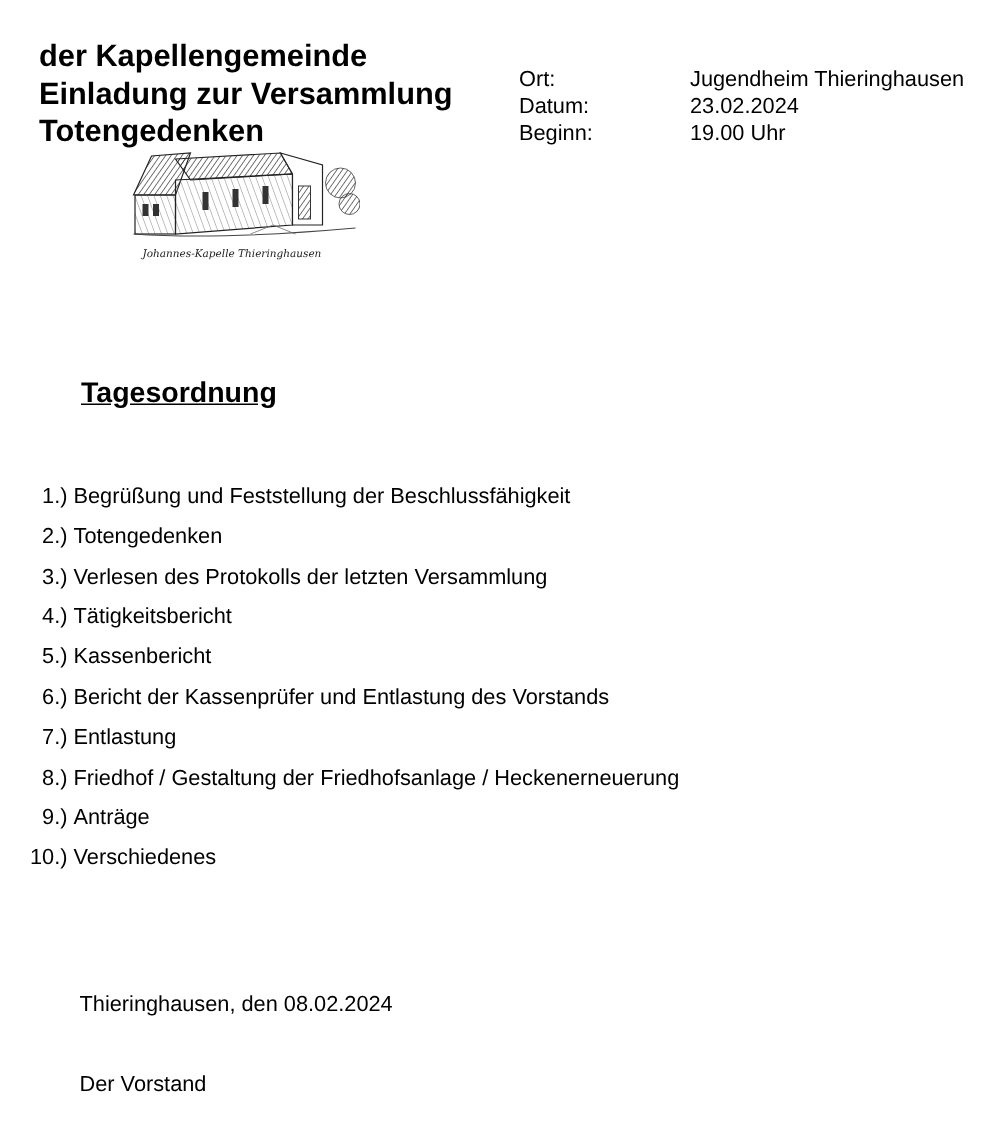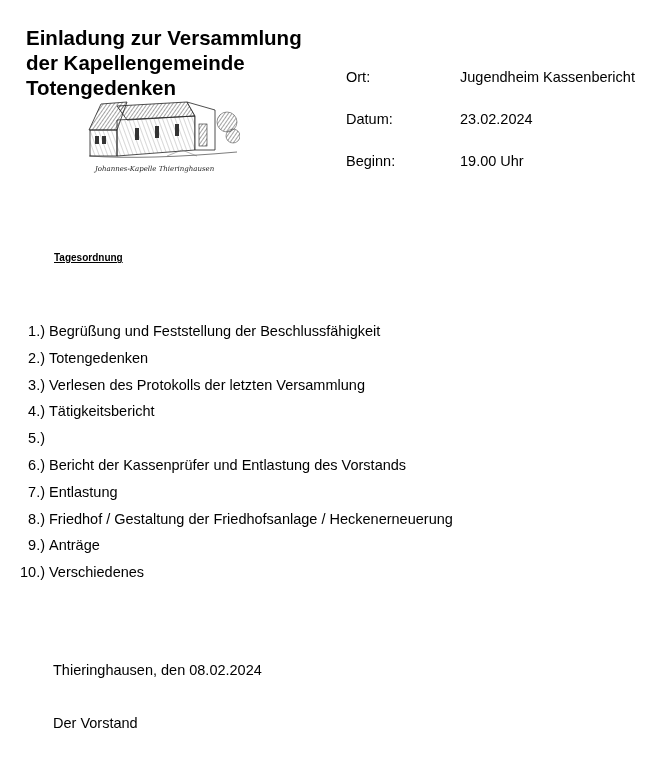"Einladung zur Versammlung" div { order: before "der Kapellengemeinde" -> after "der Kapellengemeinde" }
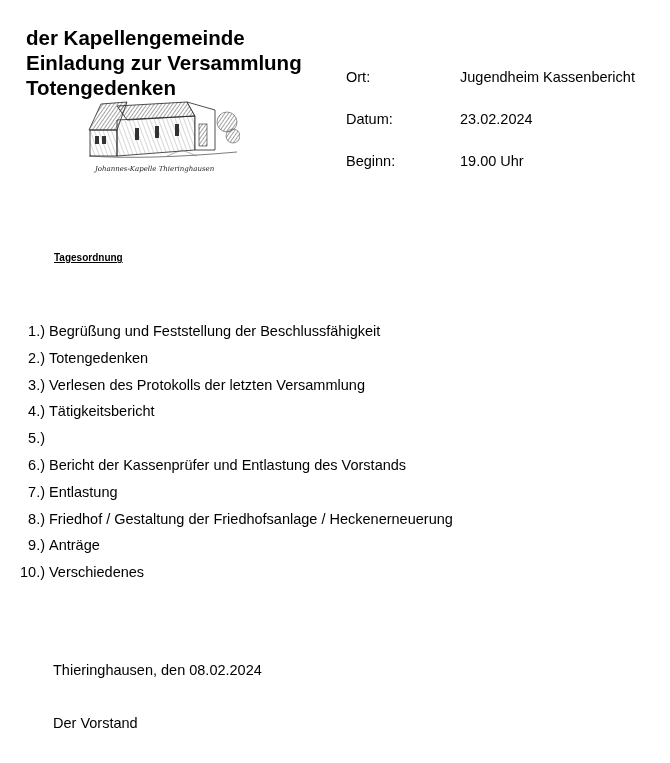"Ort:" .info-row { margin-top: 24px -> none }
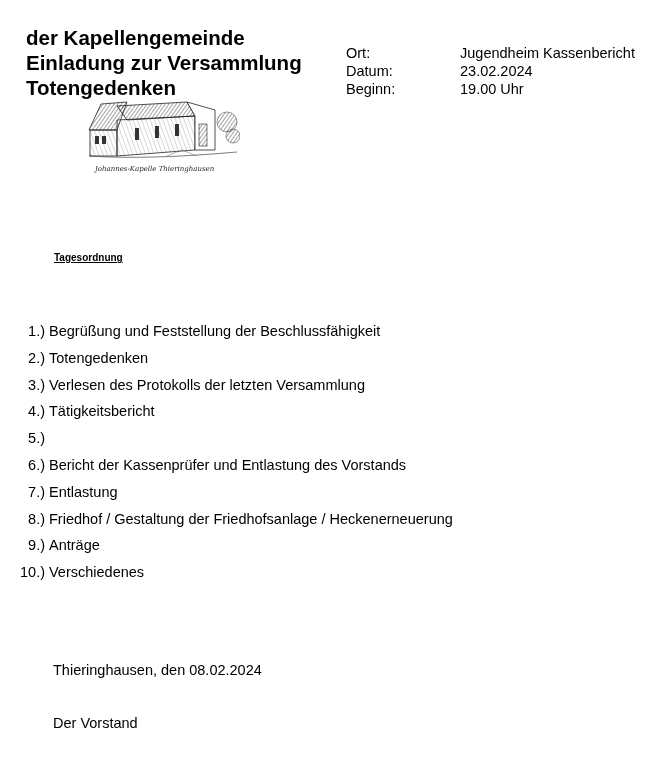"Jugendheim Kassenbericht" span { text: Kassenbericht -> Thieringhausen }
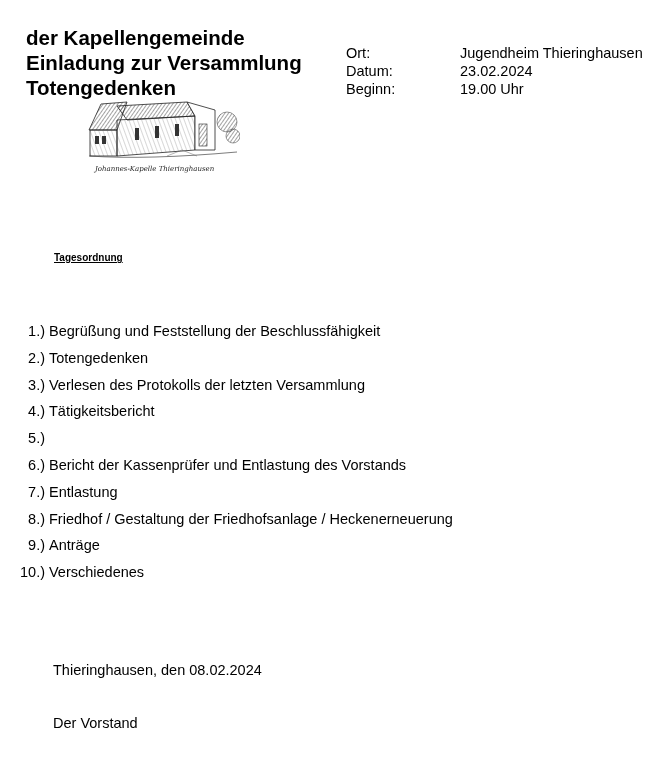"Tagesordnung" .agenda-heading { font-size: 10px -> 19px }
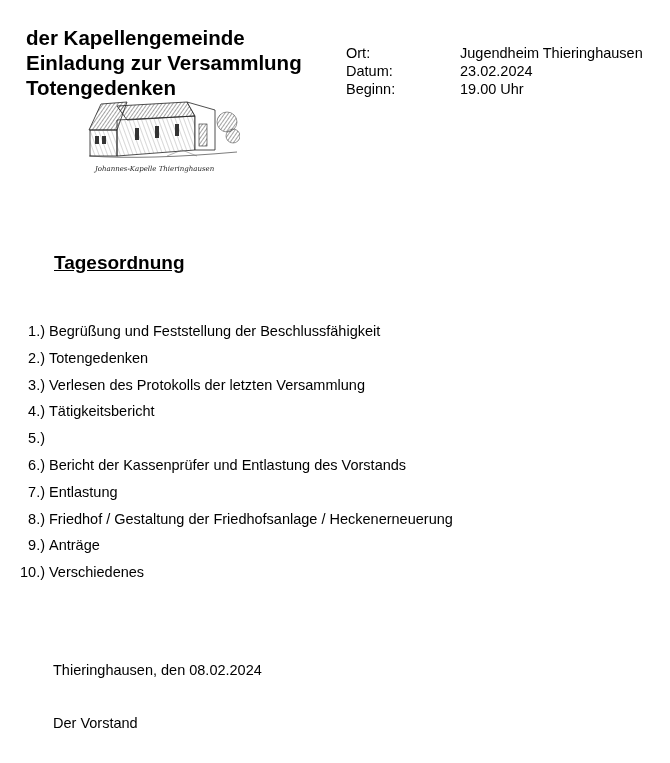"Kassenbericht" span { html: none -> <span>Kassenbericht</span> }
